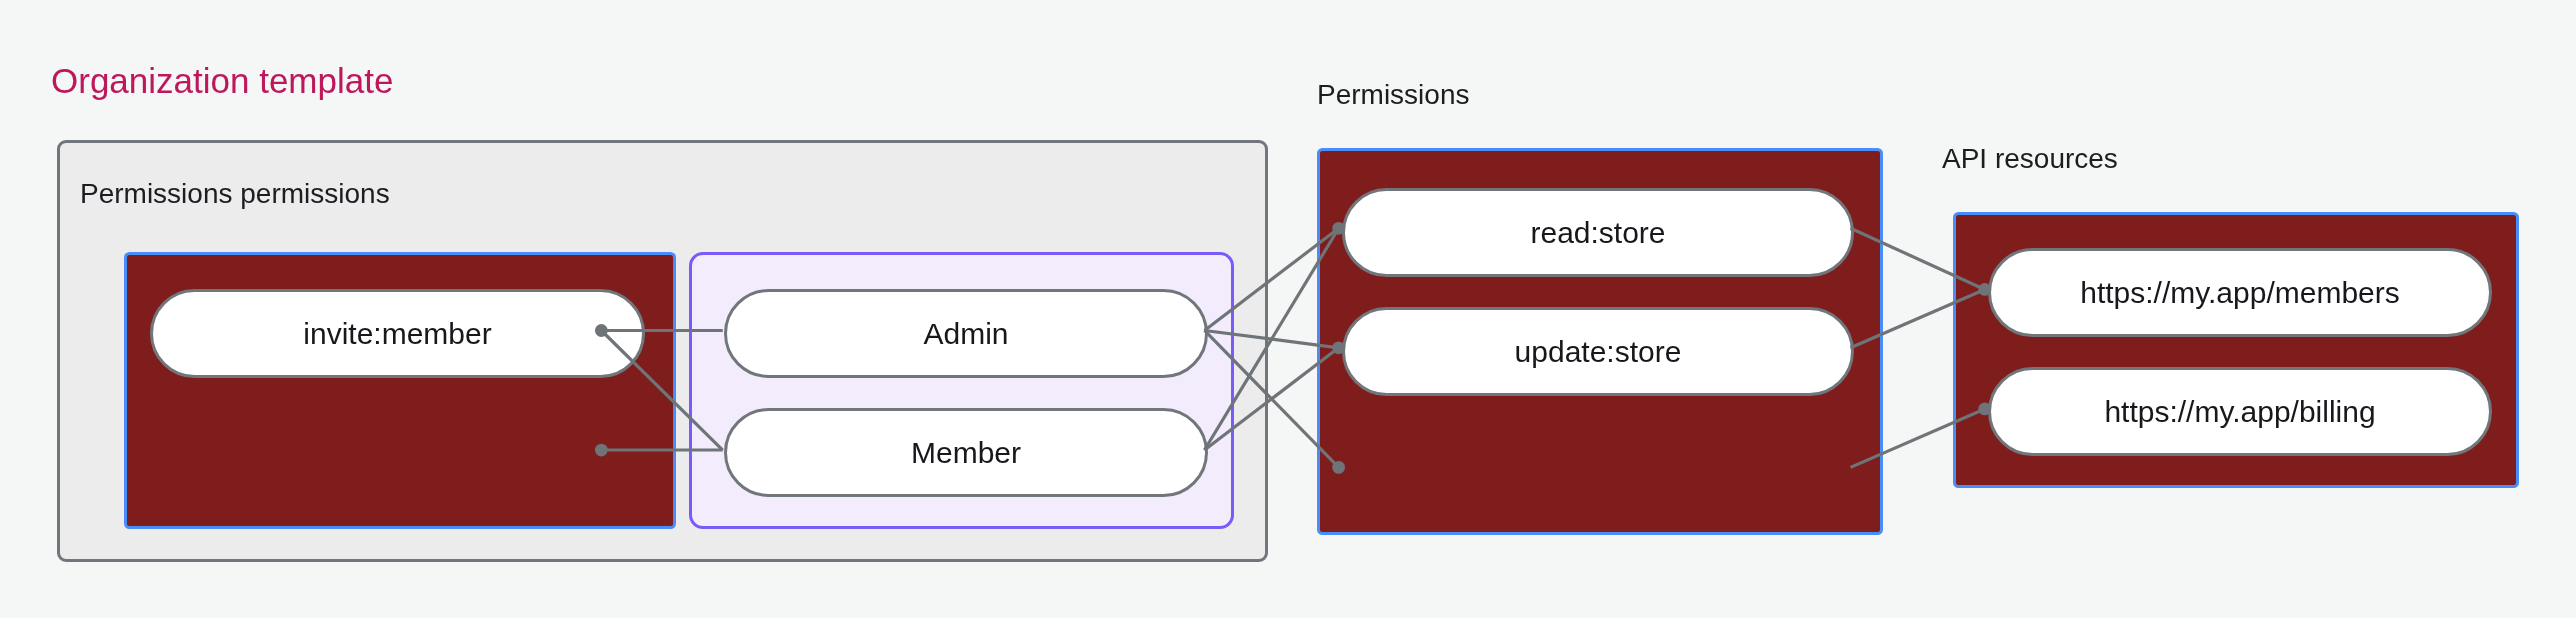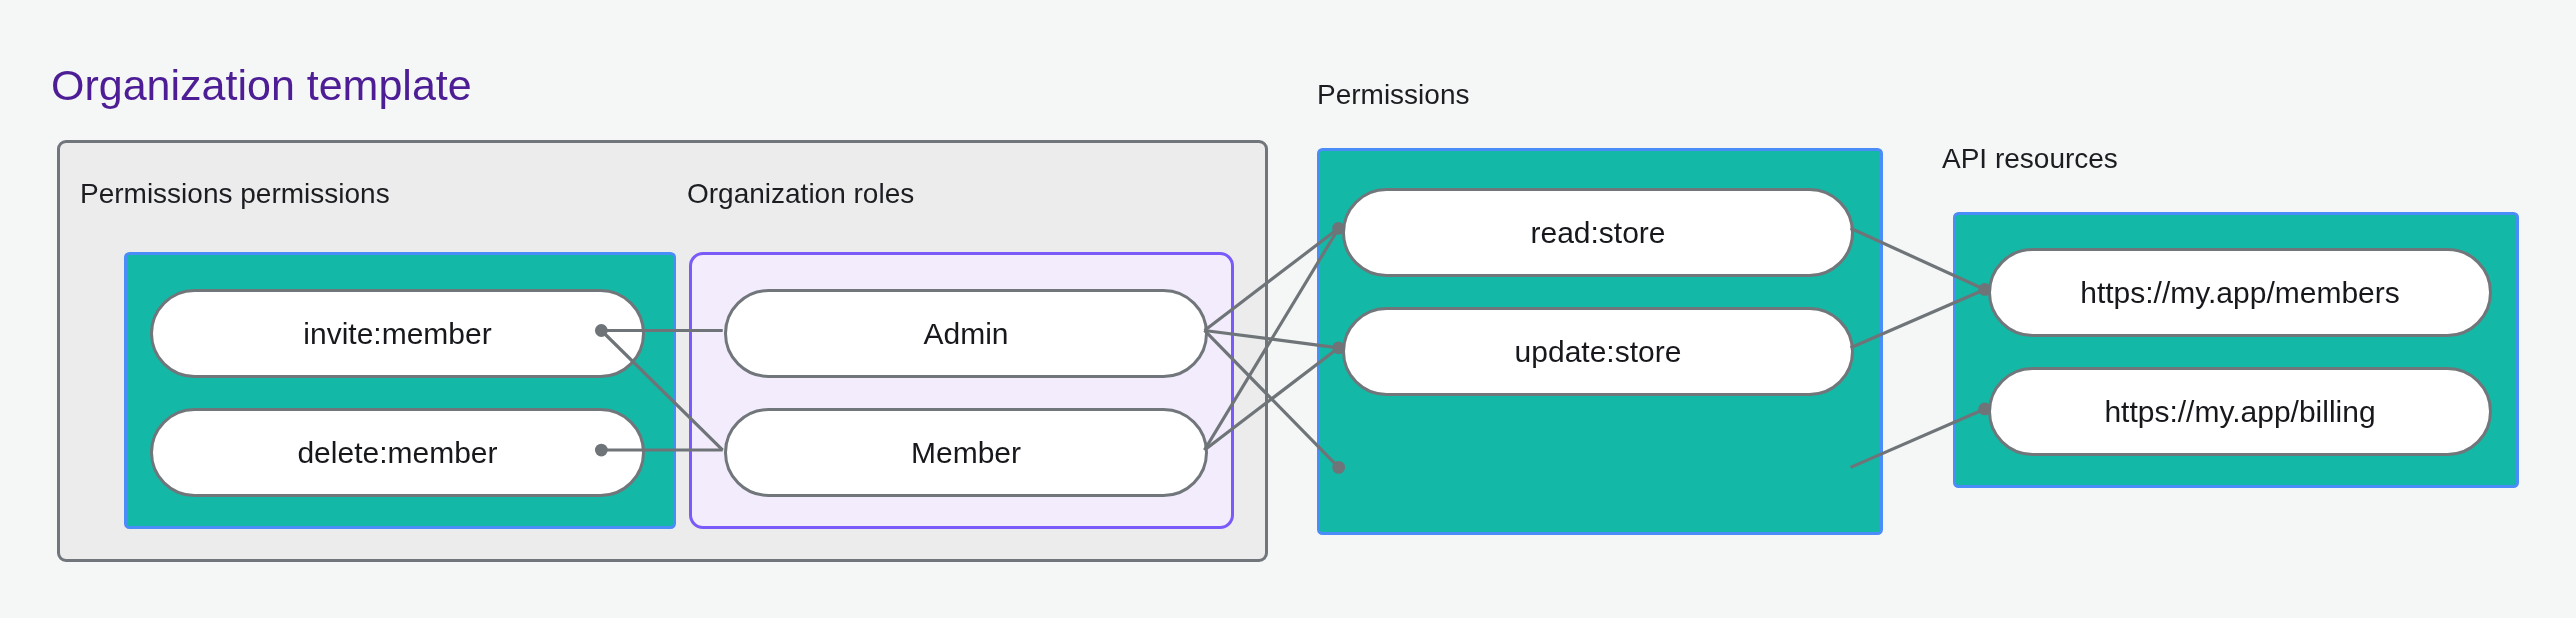"Organization template" .title { color: #4c1d95 -> #be185d; font-size: 43px -> 35px }
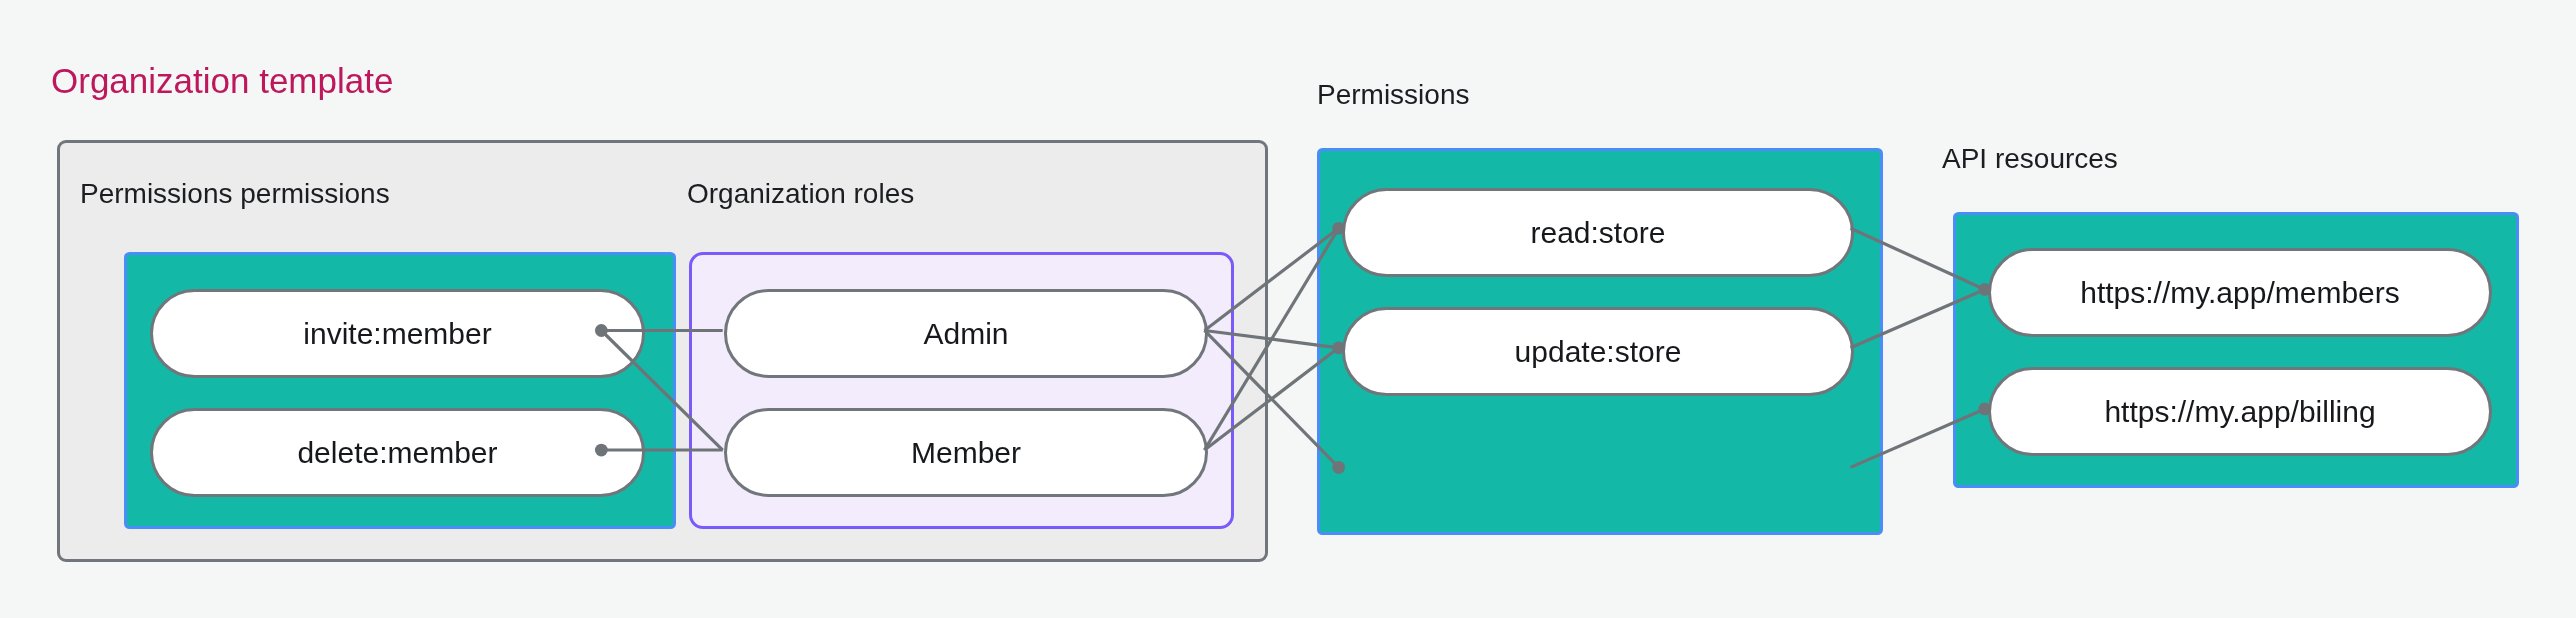"Organization roles" div.label { html: <div>Organization roles</div> -> none }
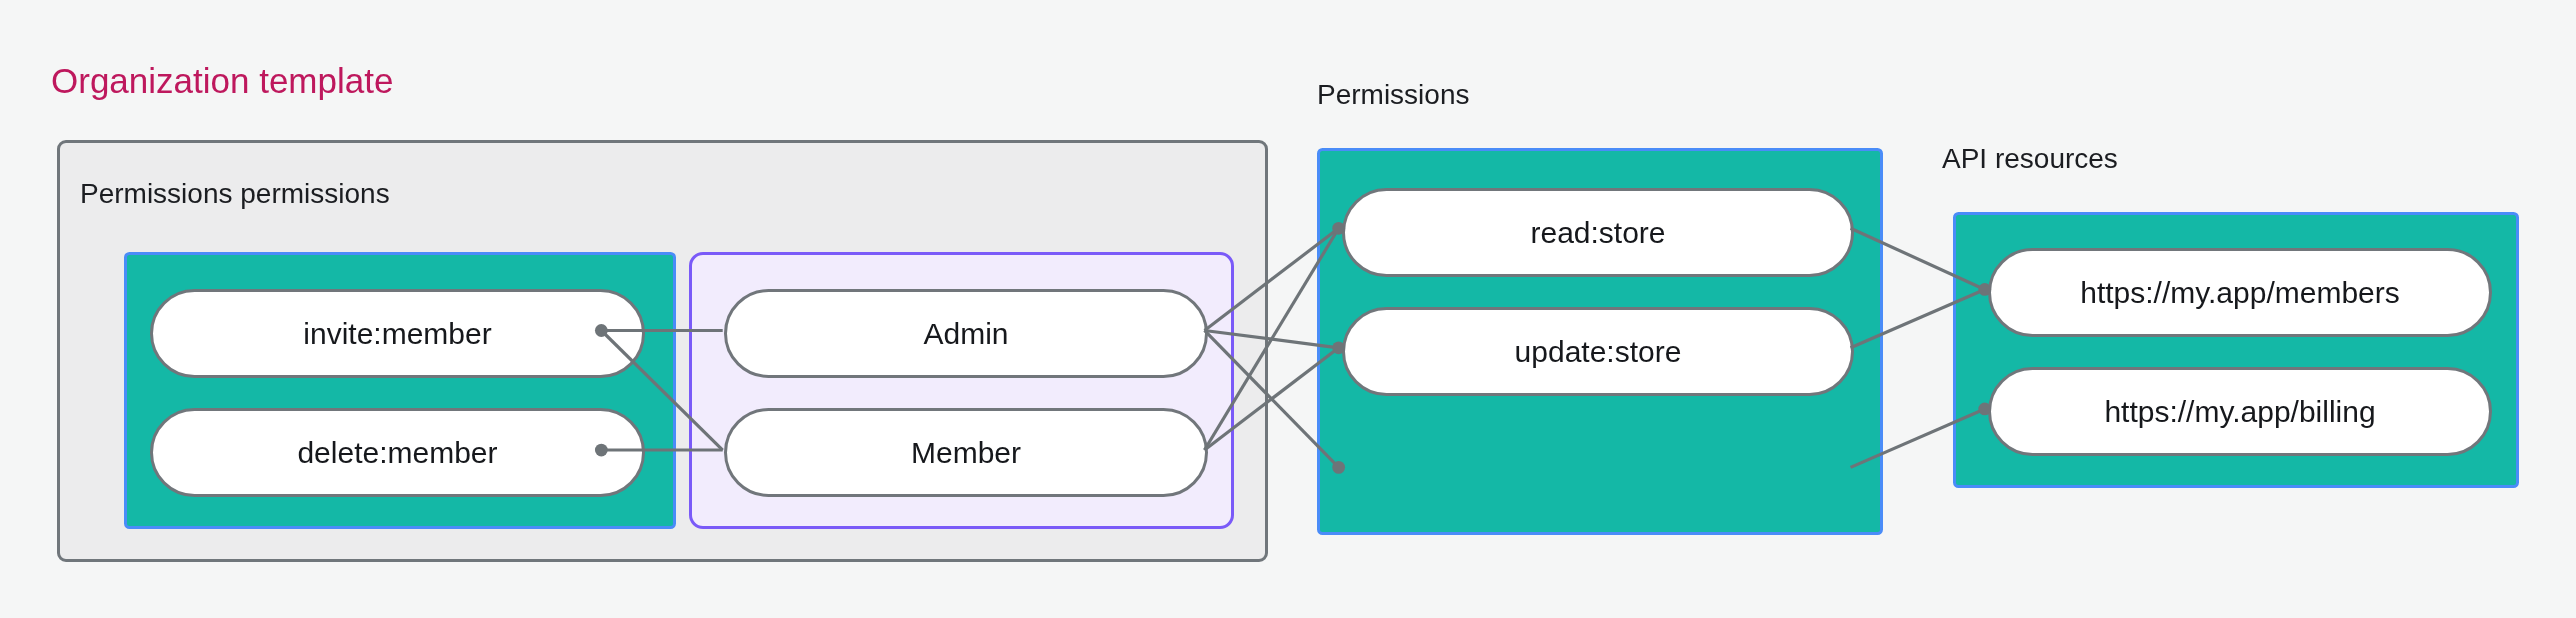"read:store" .blue-box { background: #14b8a6 -> #7f1d1d }
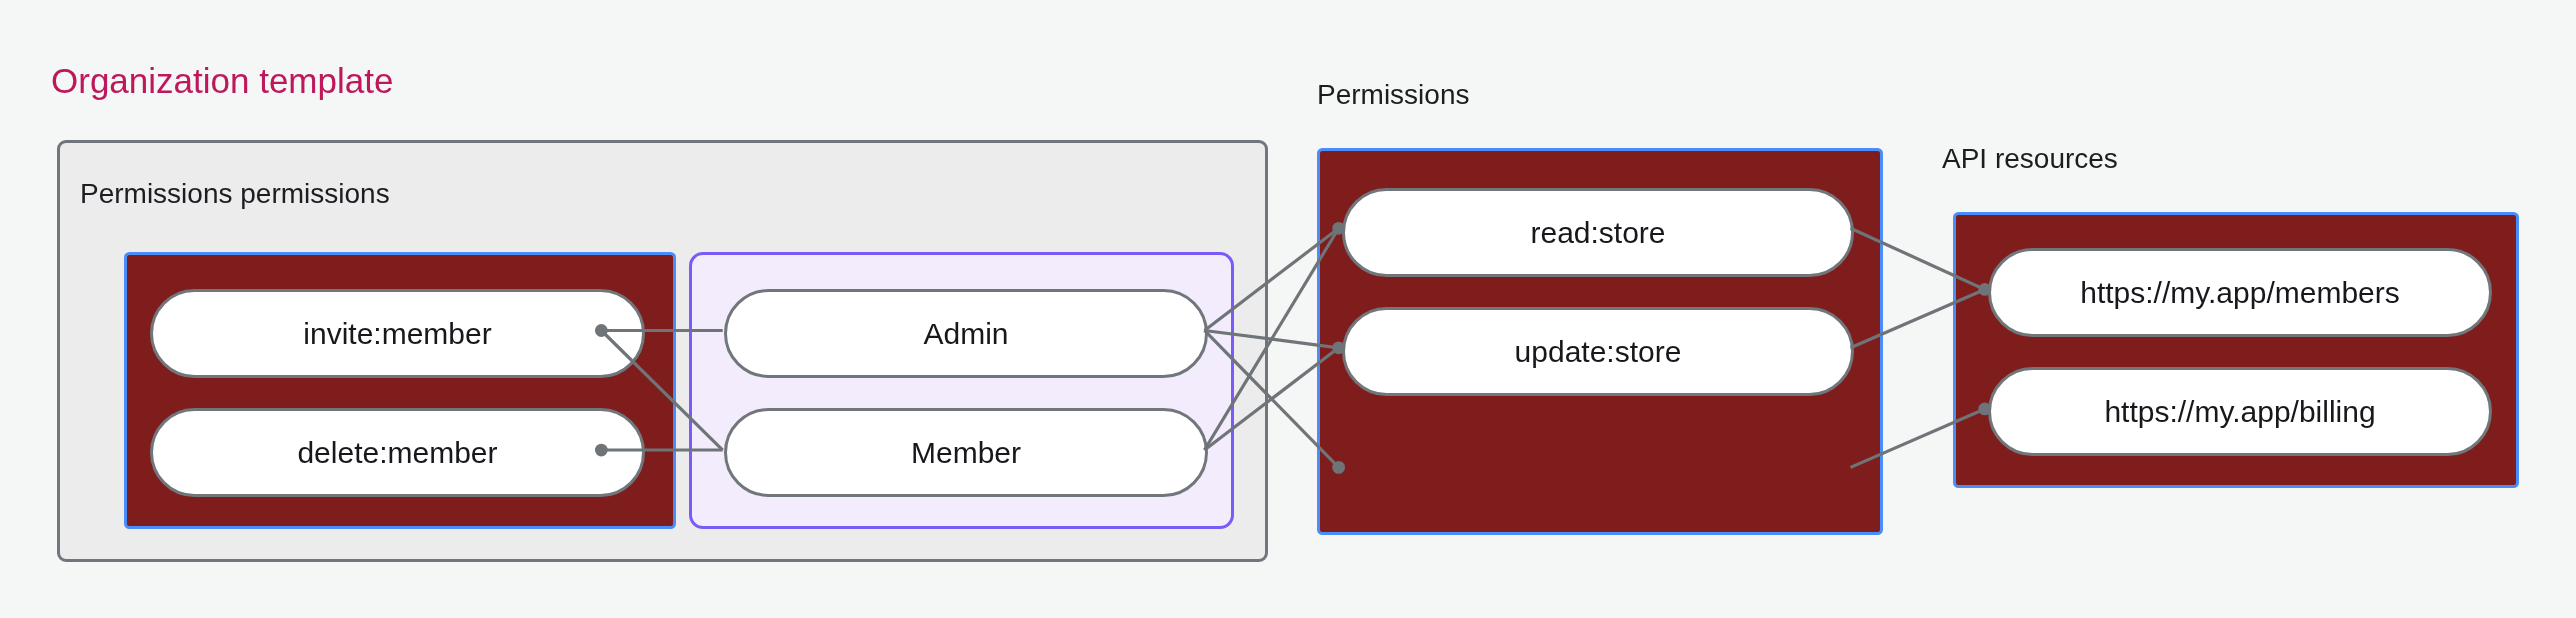"delete:member" div.pill { html: <div> <span>delete:member</span> </div> -> none }
